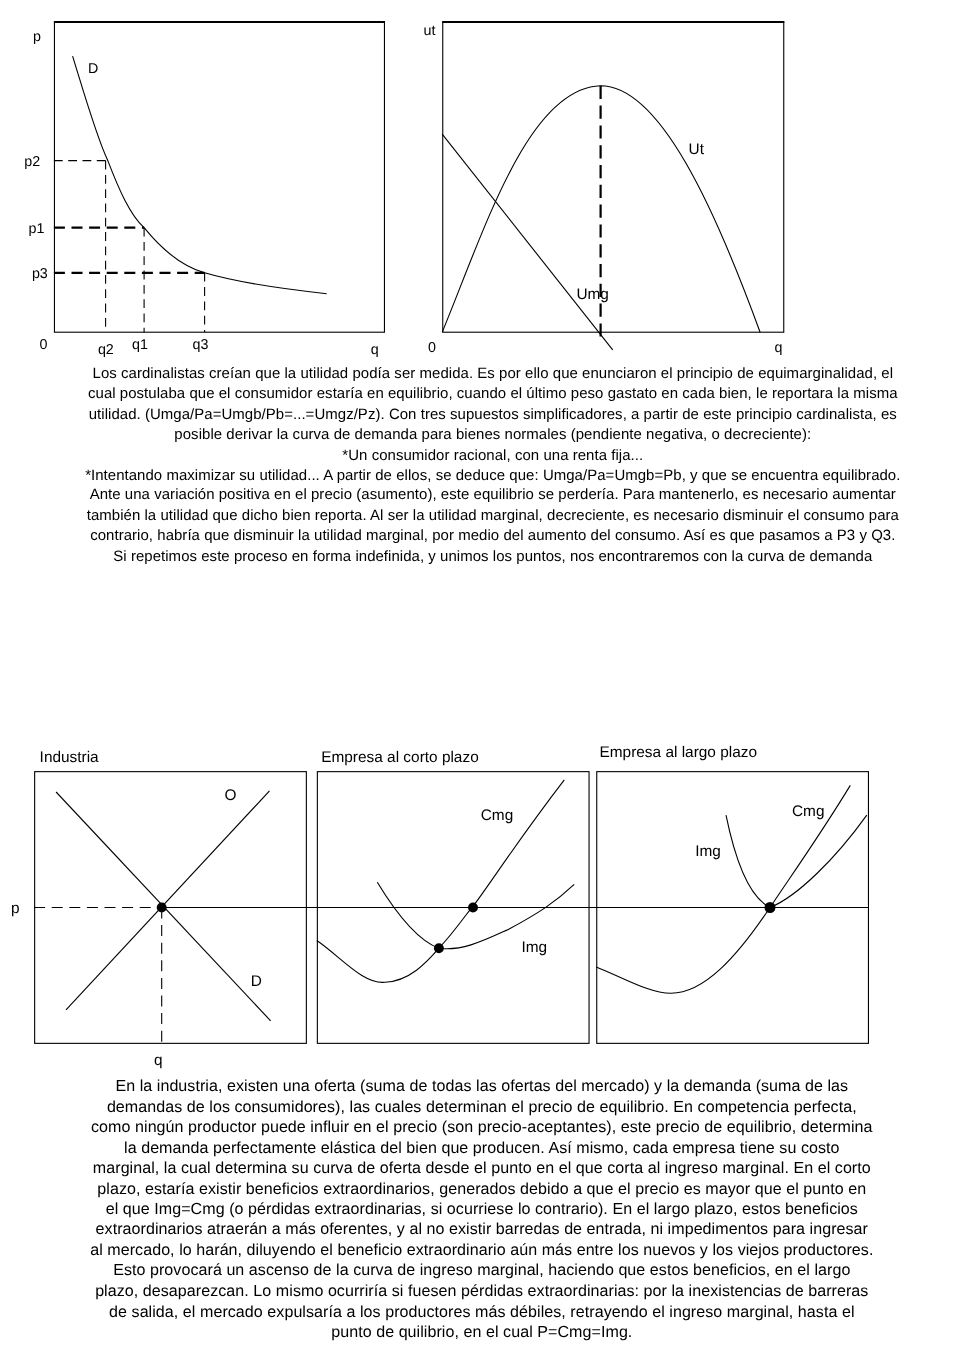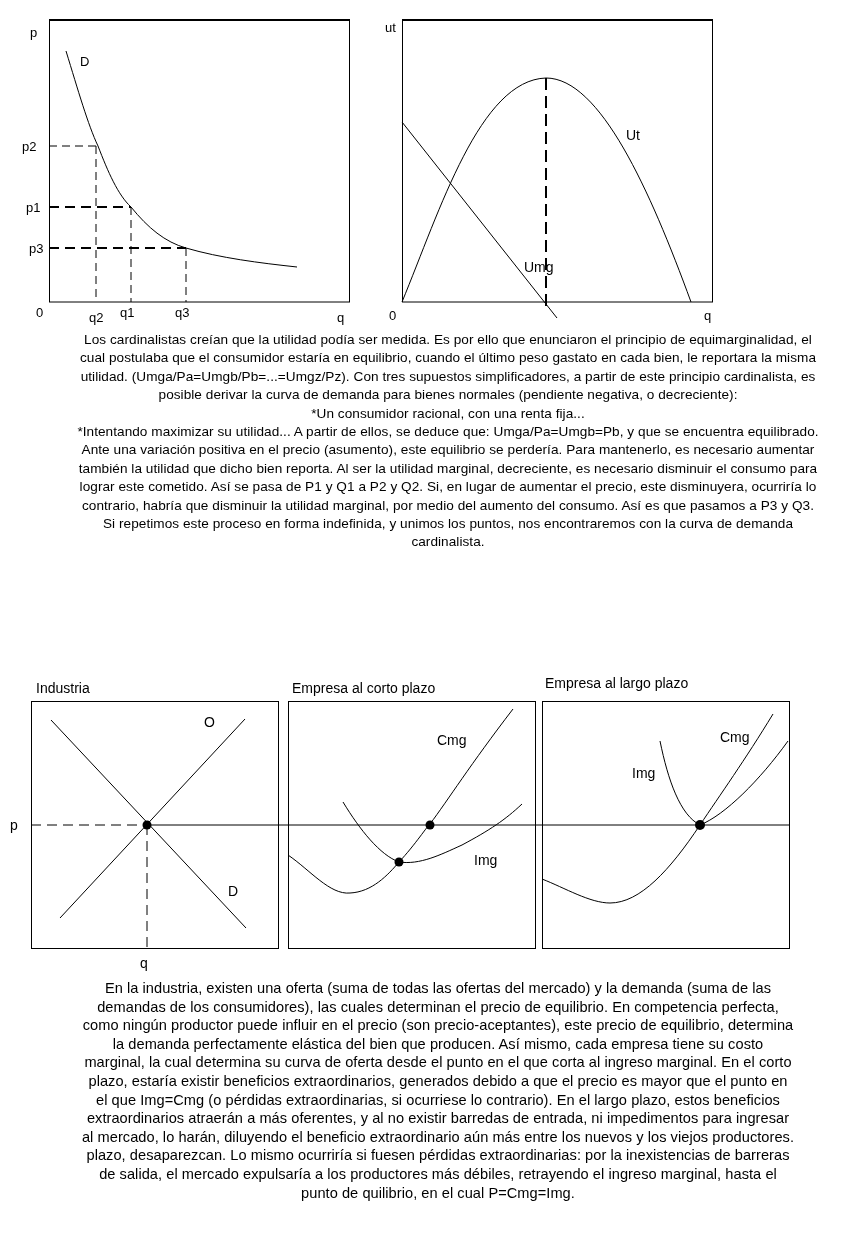"lograr este cometido. Así se" p { html: <p>lograr este cometido. Así se pasa de P1 y Q1 a P2 y Q2. Si, en lugar de aumentar el precio, este disminuyera, ocurriría lo</p> -> none }
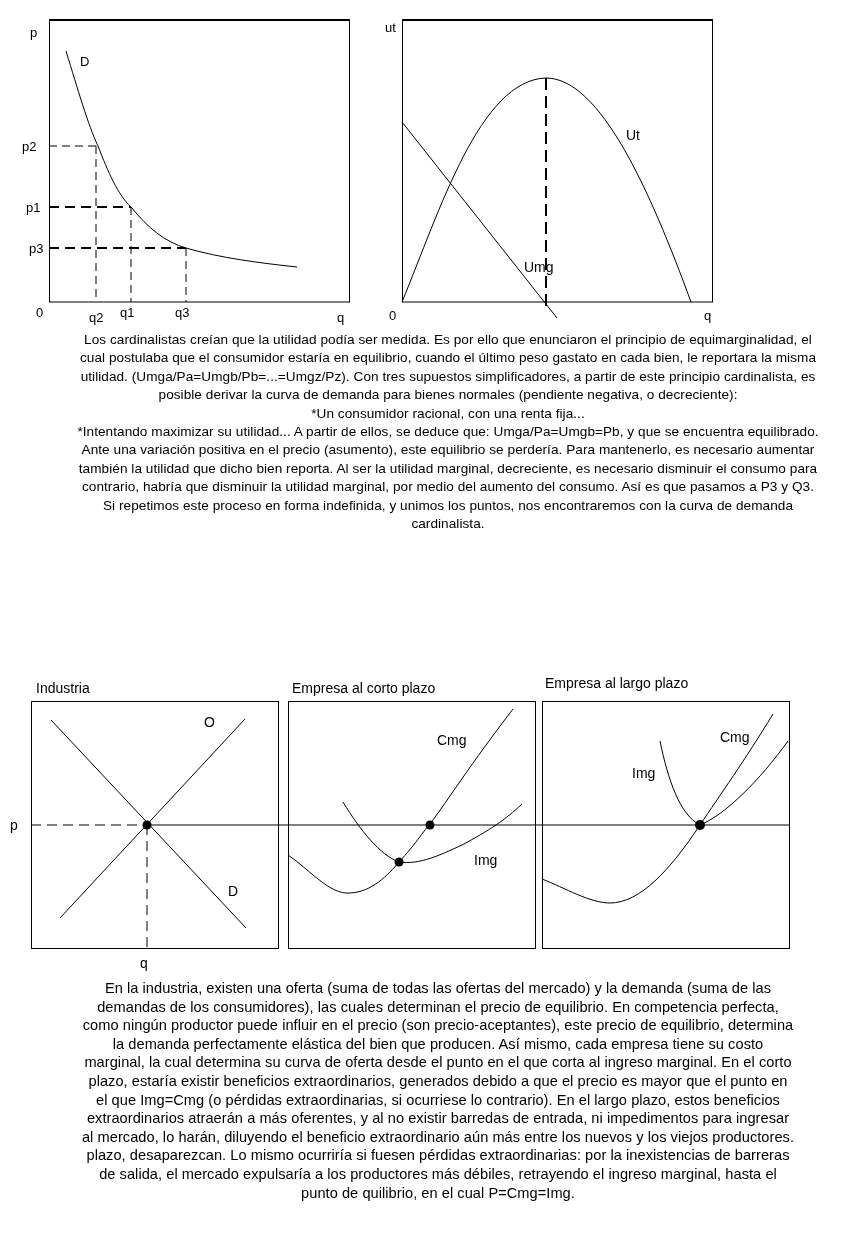"cardinalista." p { html: <p>cardinalista.</p> -> none }
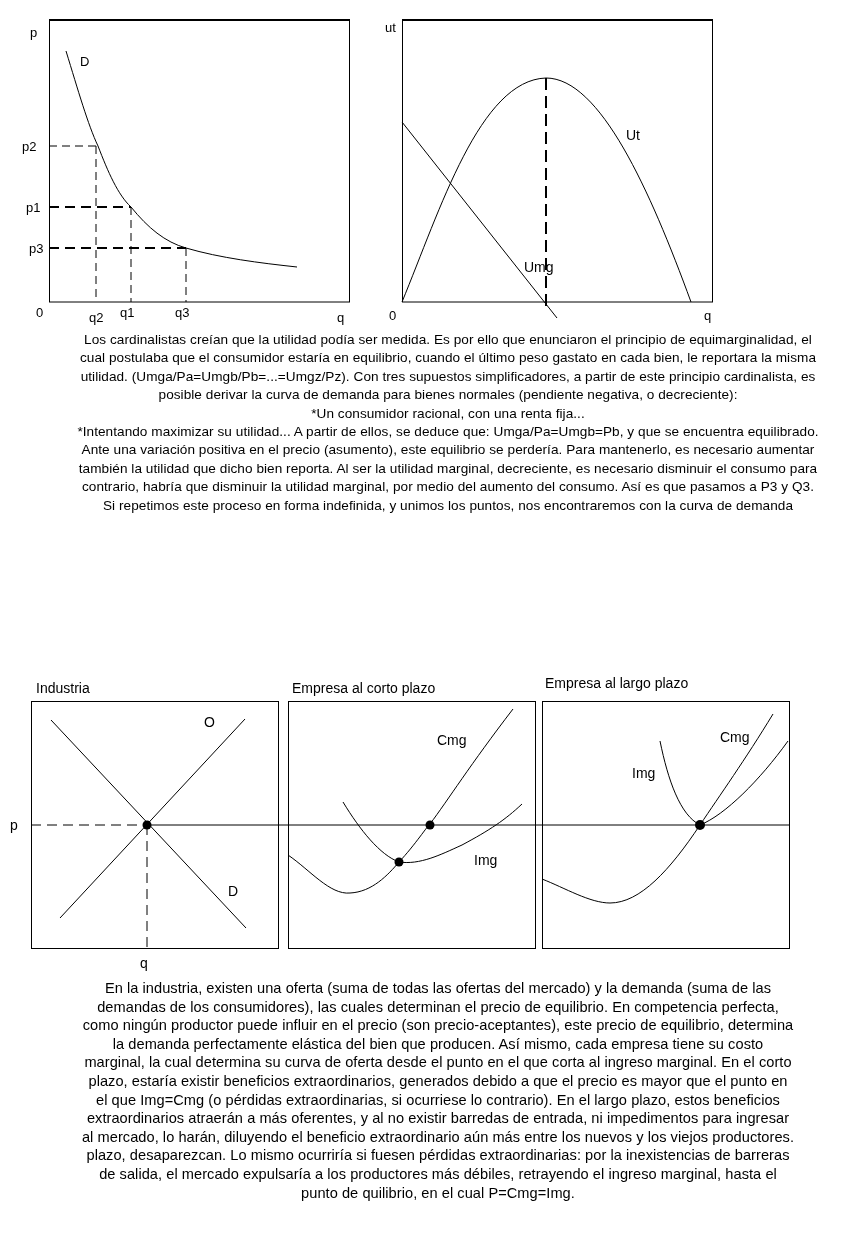"Esto provocará un ascenso de" p { html: none -> <p>Esto provocará un ascenso de la curva de ingreso marginal, haciendo que estos beneficios, en el largo</p> }
